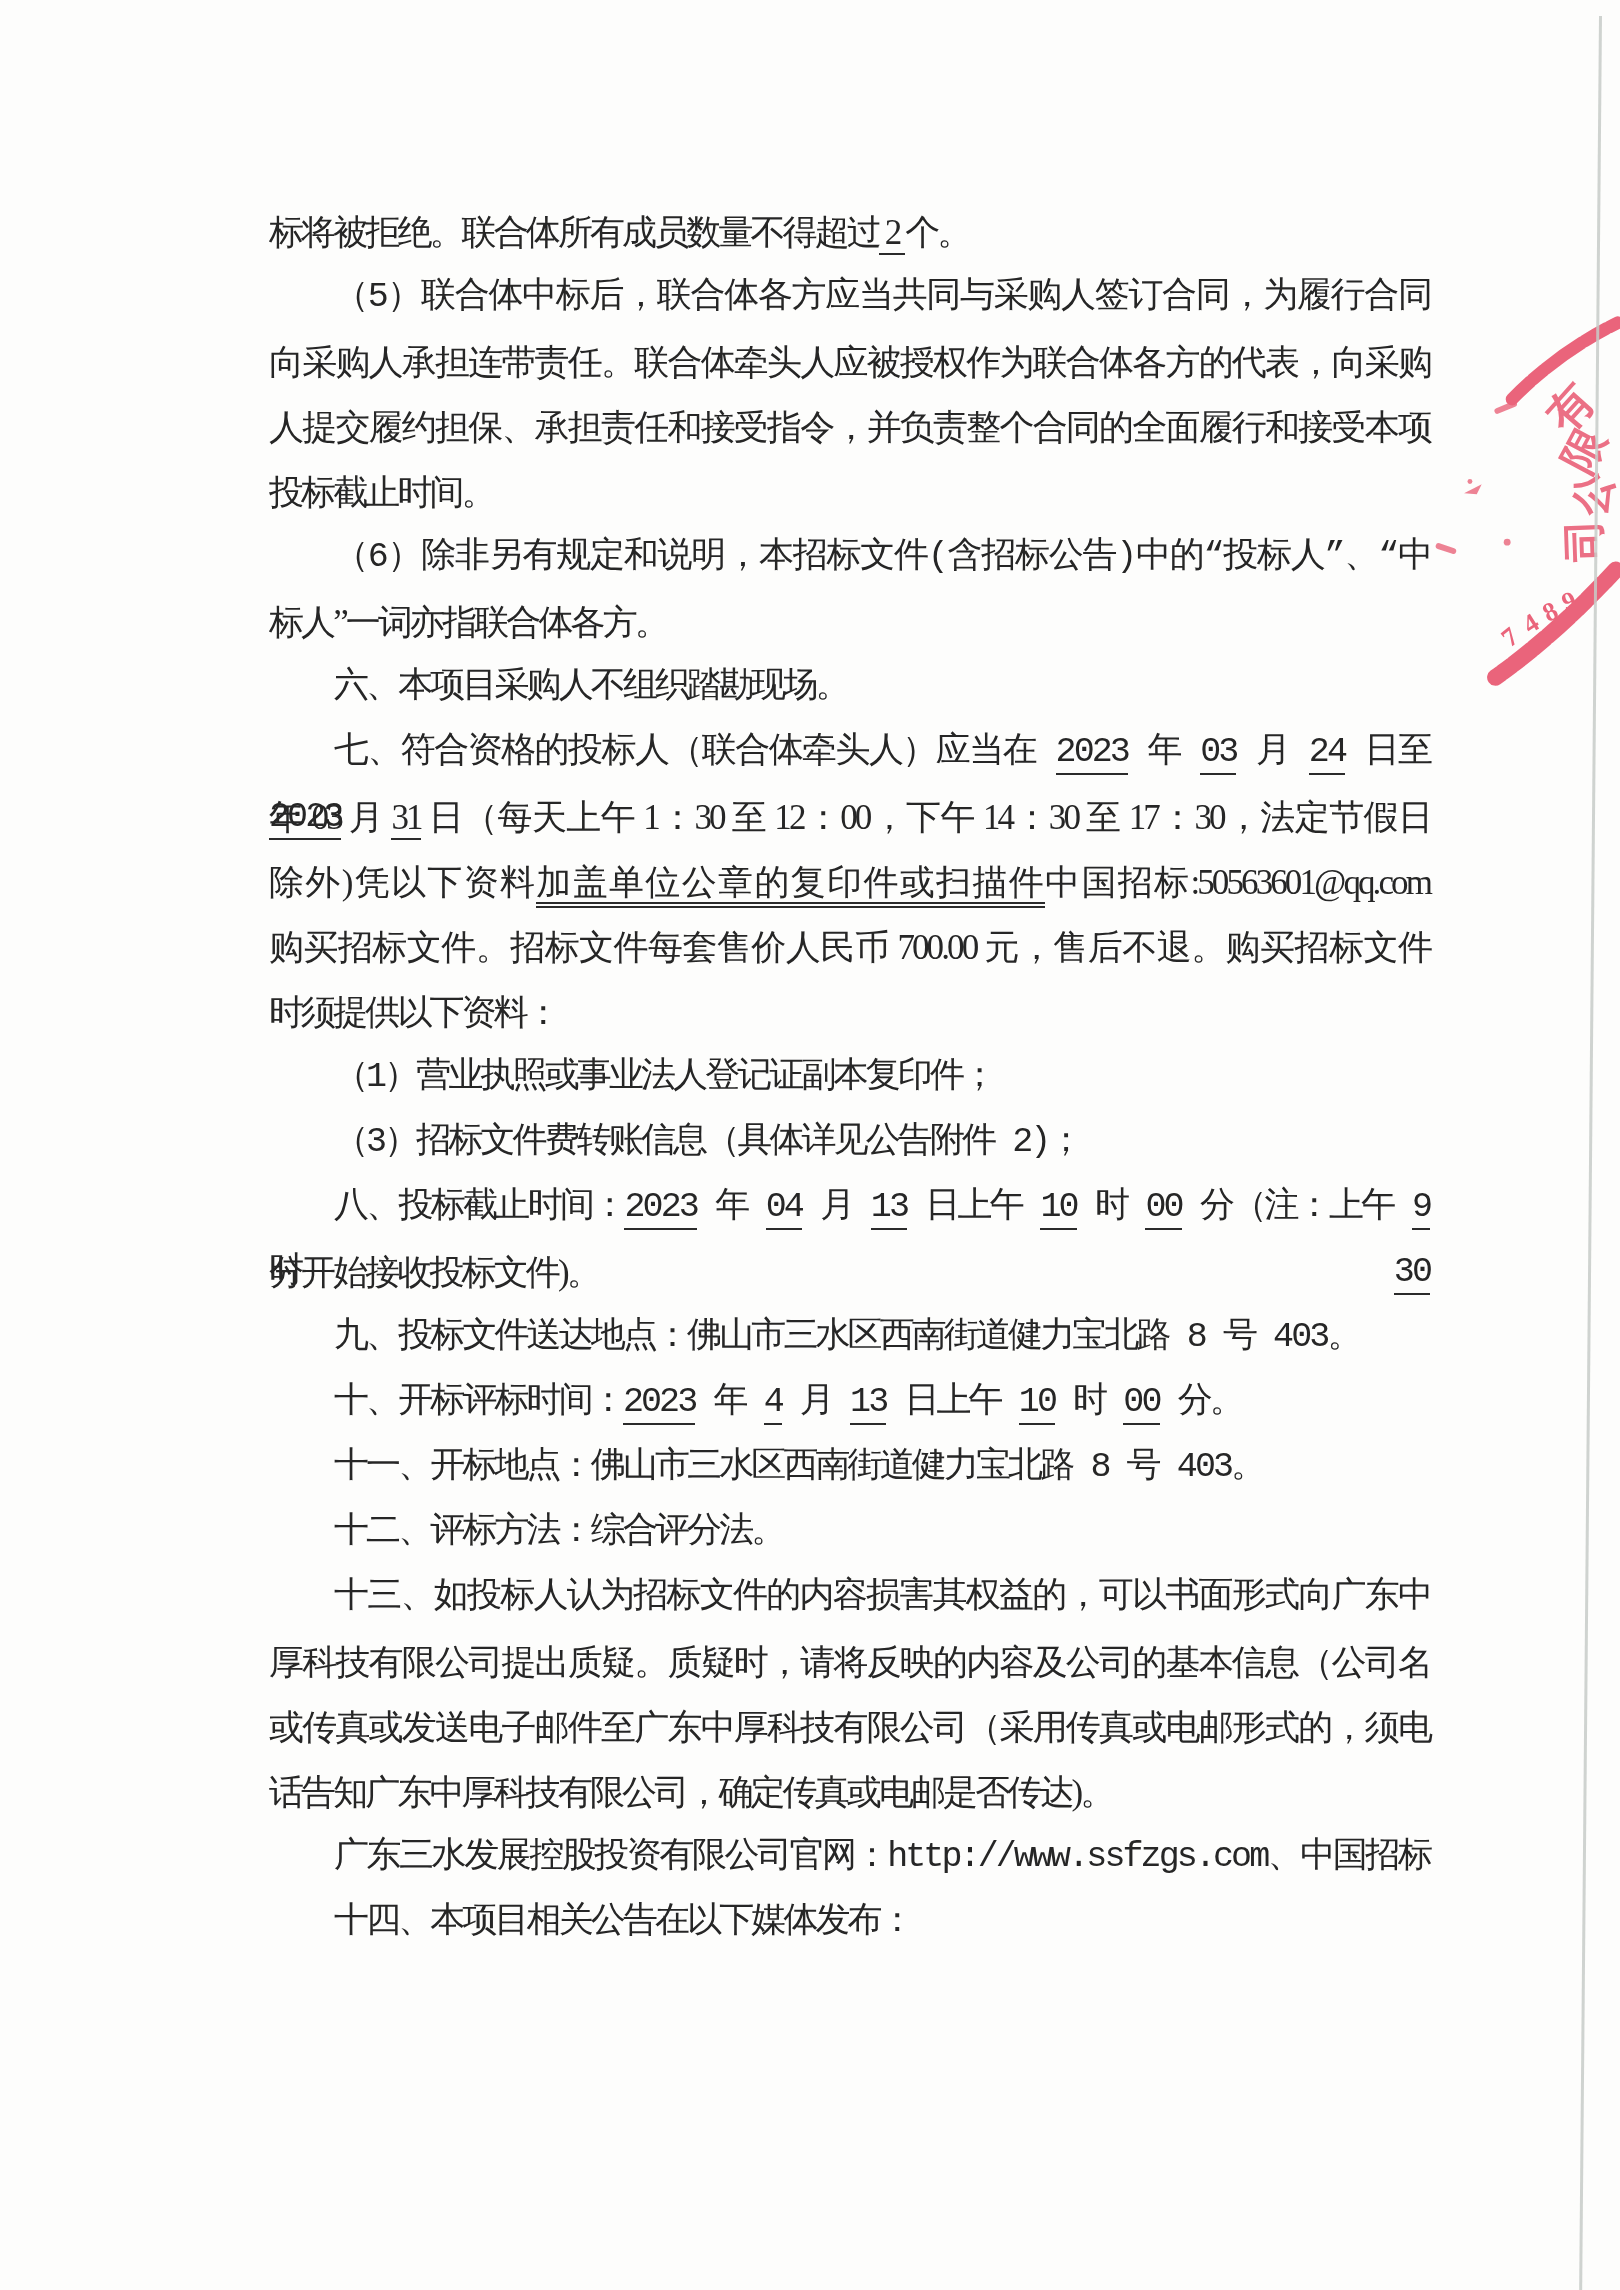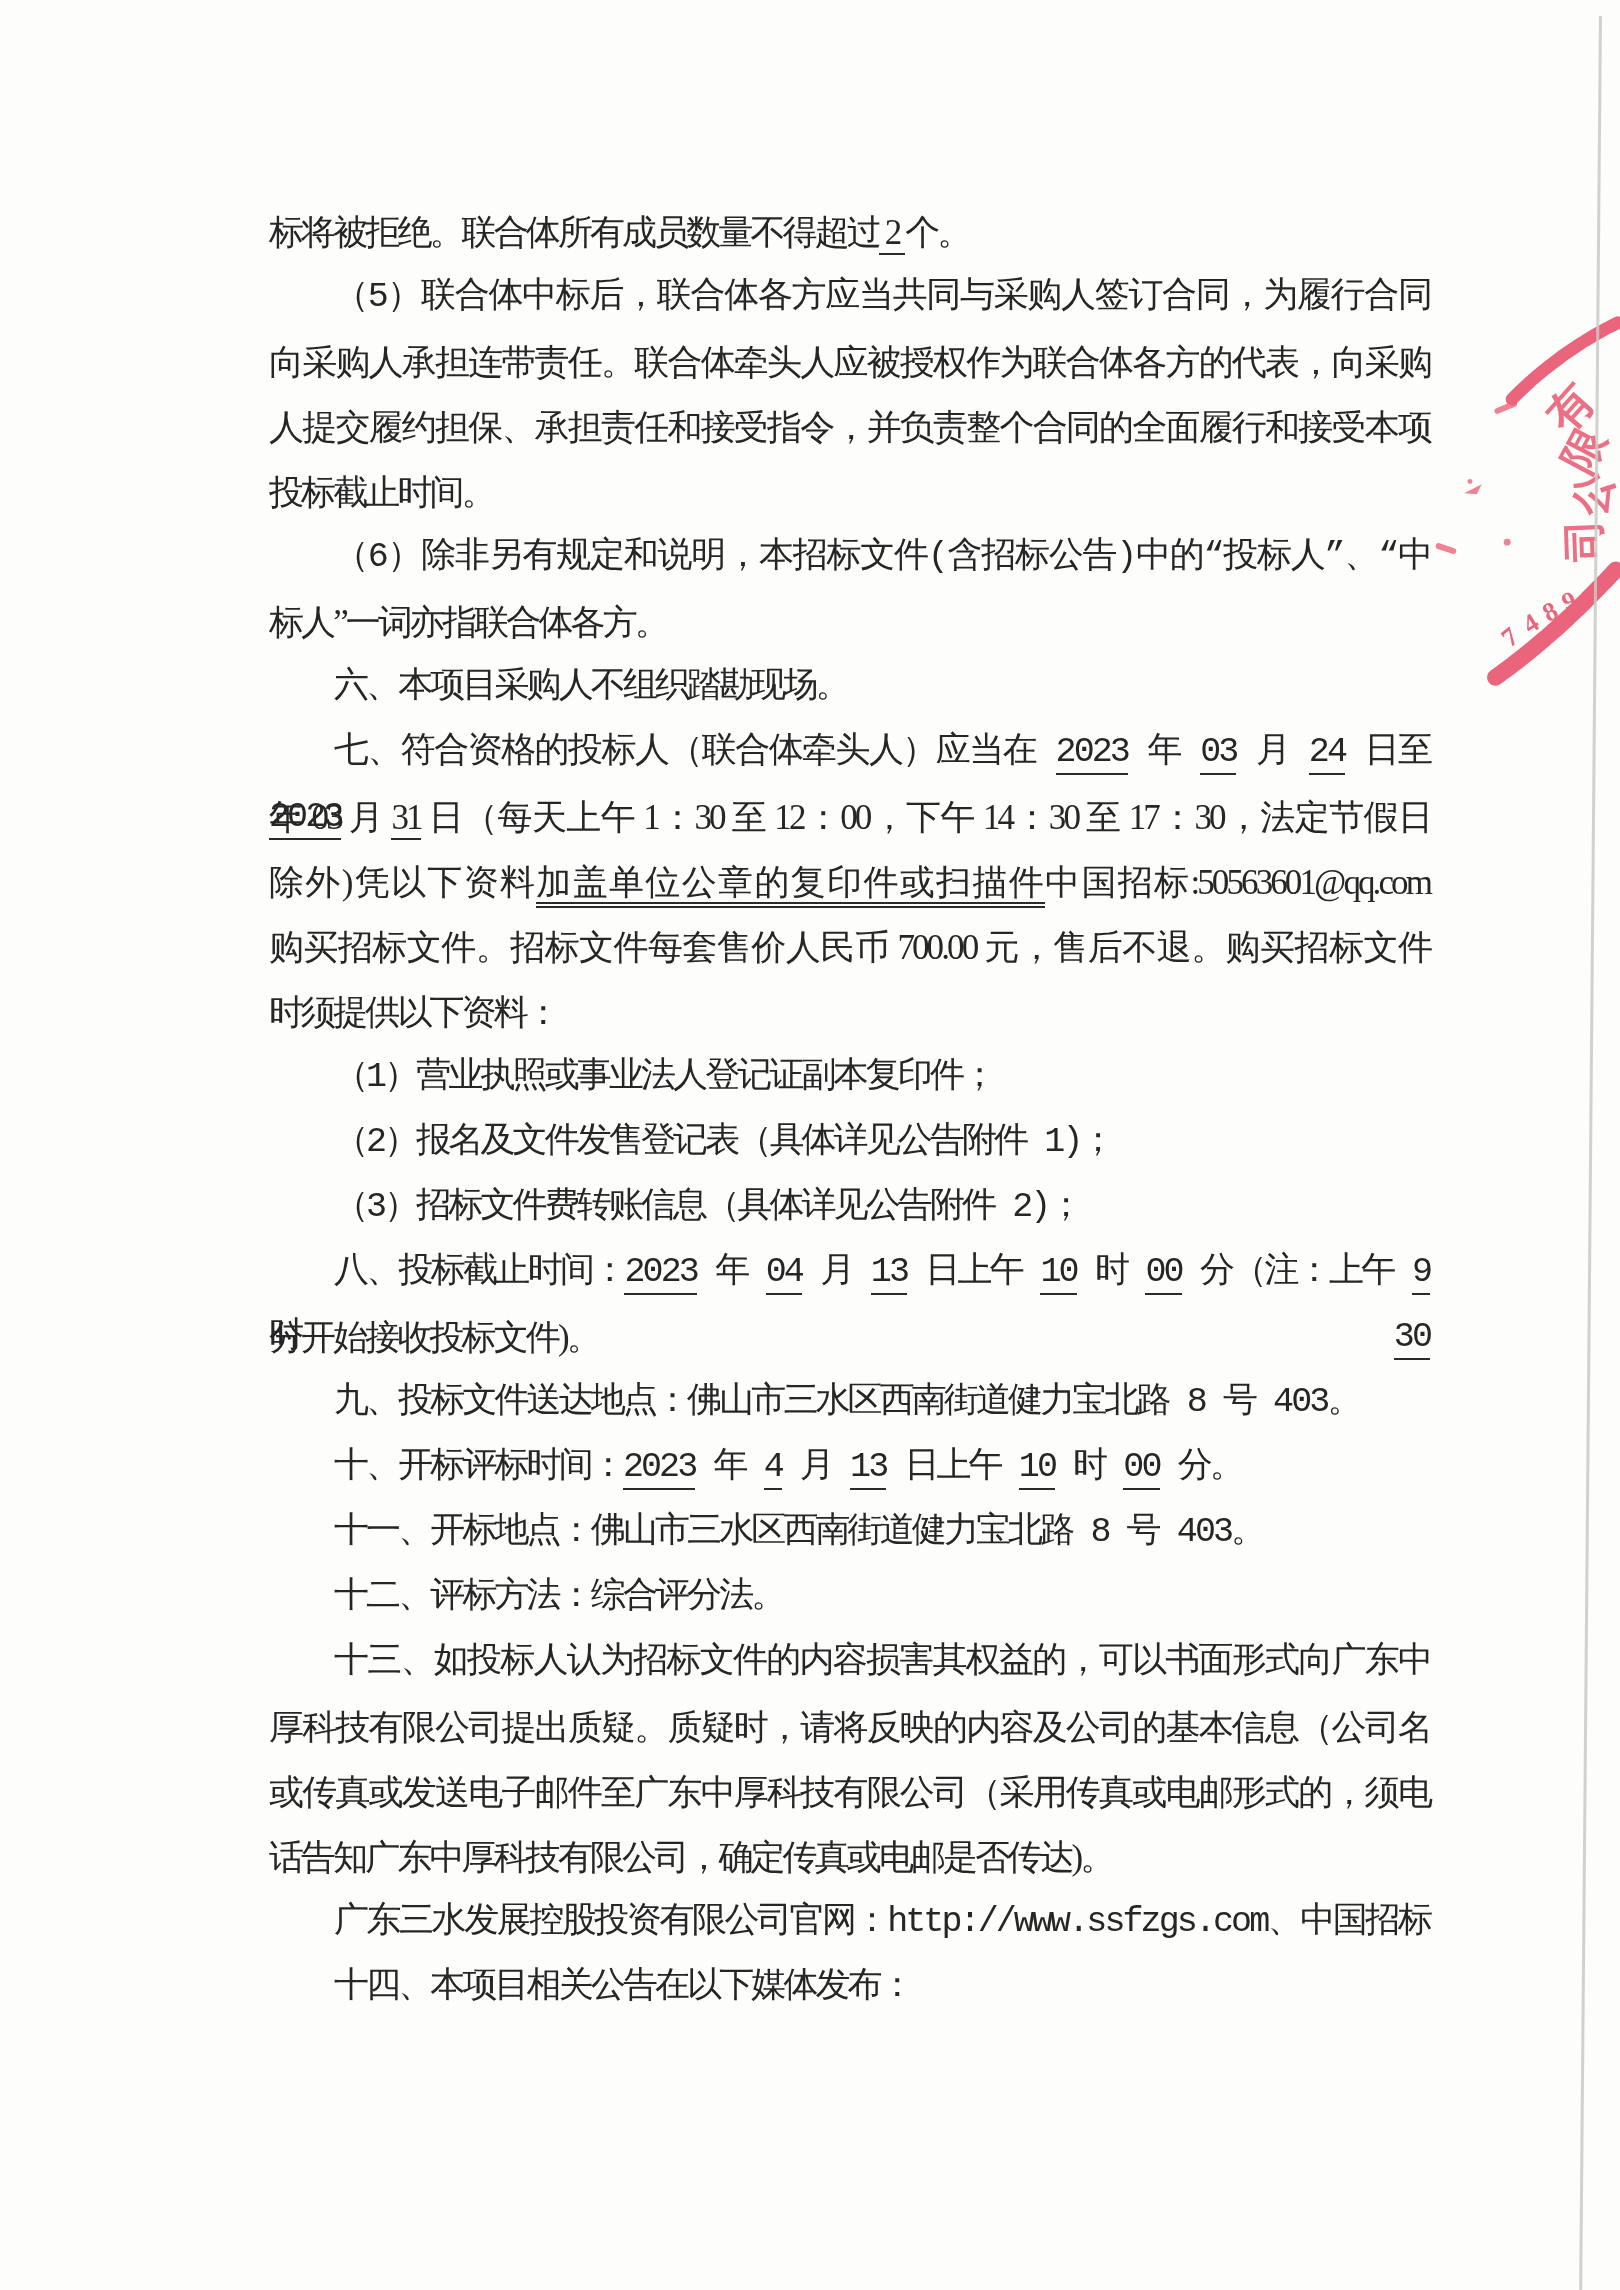"（2）报名及文件发售登记表（具体详见公告附件 1)；" div.line { html: <div><span>（2）报名及文件发售登记表（具体详见公告附件 1)；</span></div> -> none }
